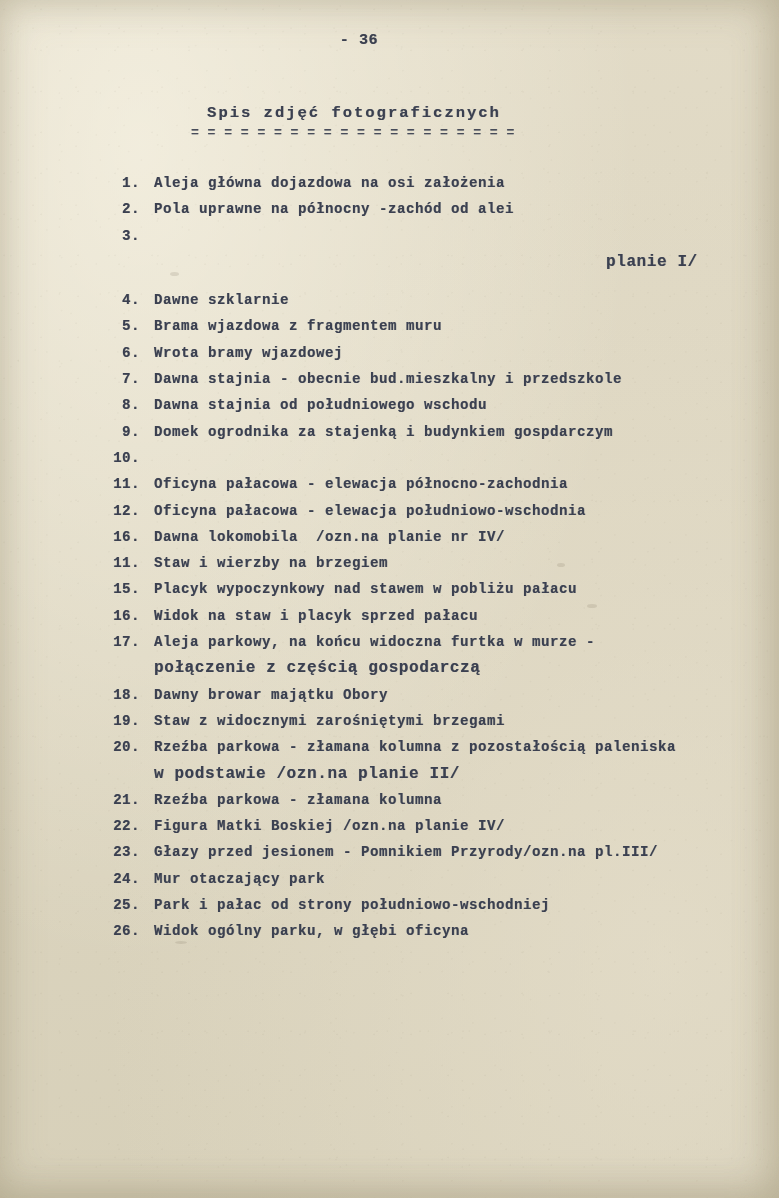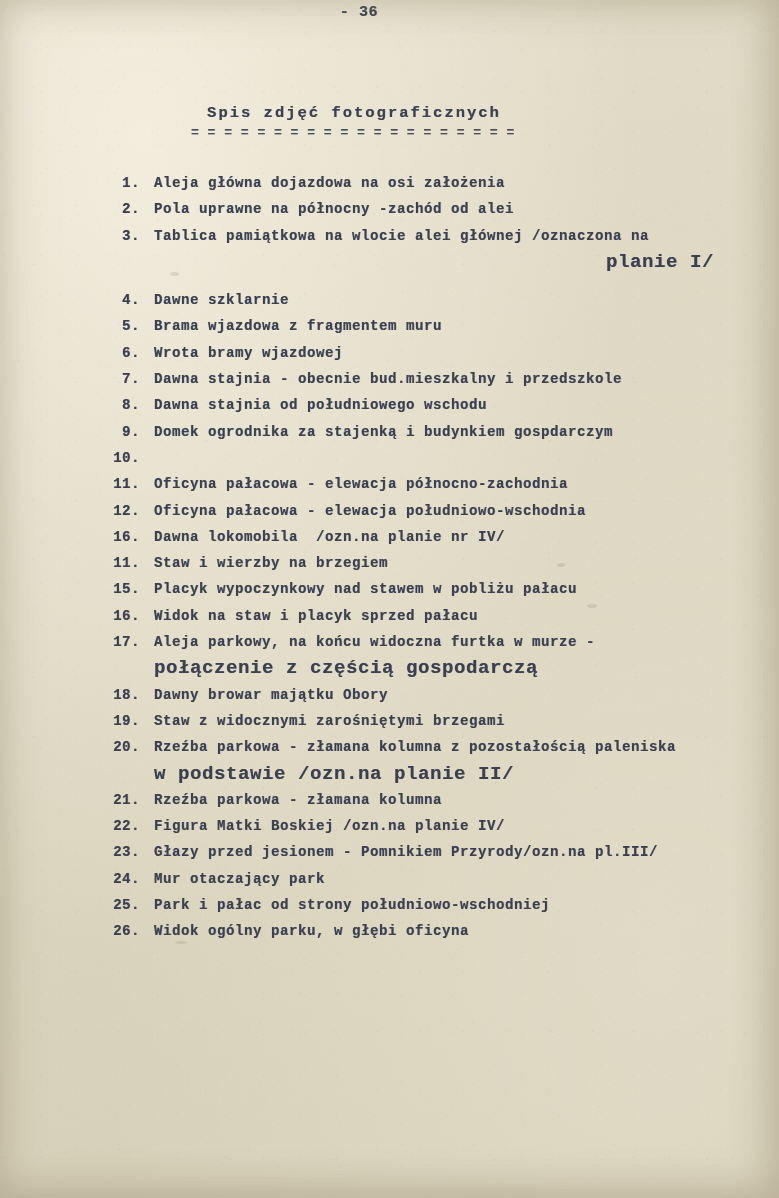"- 36" .page-number { top: 4px -> 32px }
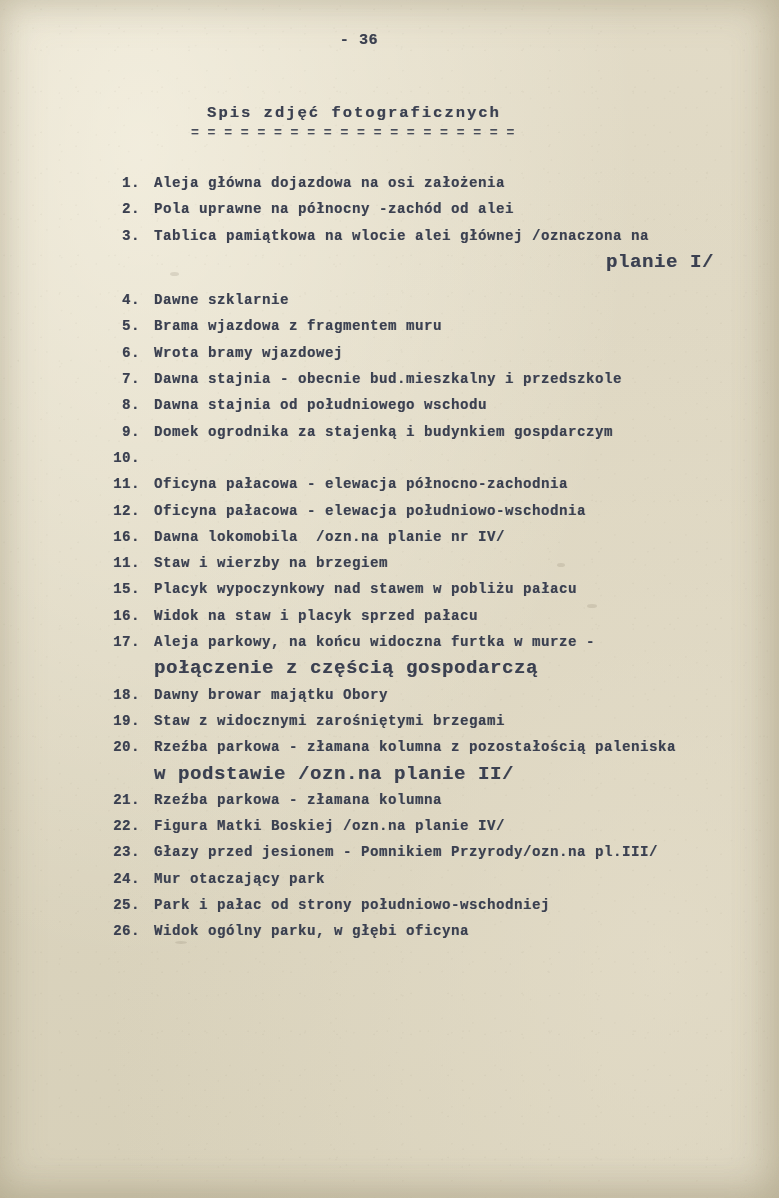"Tablica pamiątkowa na wlocie alei" span.txt { html: <span>Tablica pamiątkowa na wlocie alei głównej /oznaczona na</span> -> none }
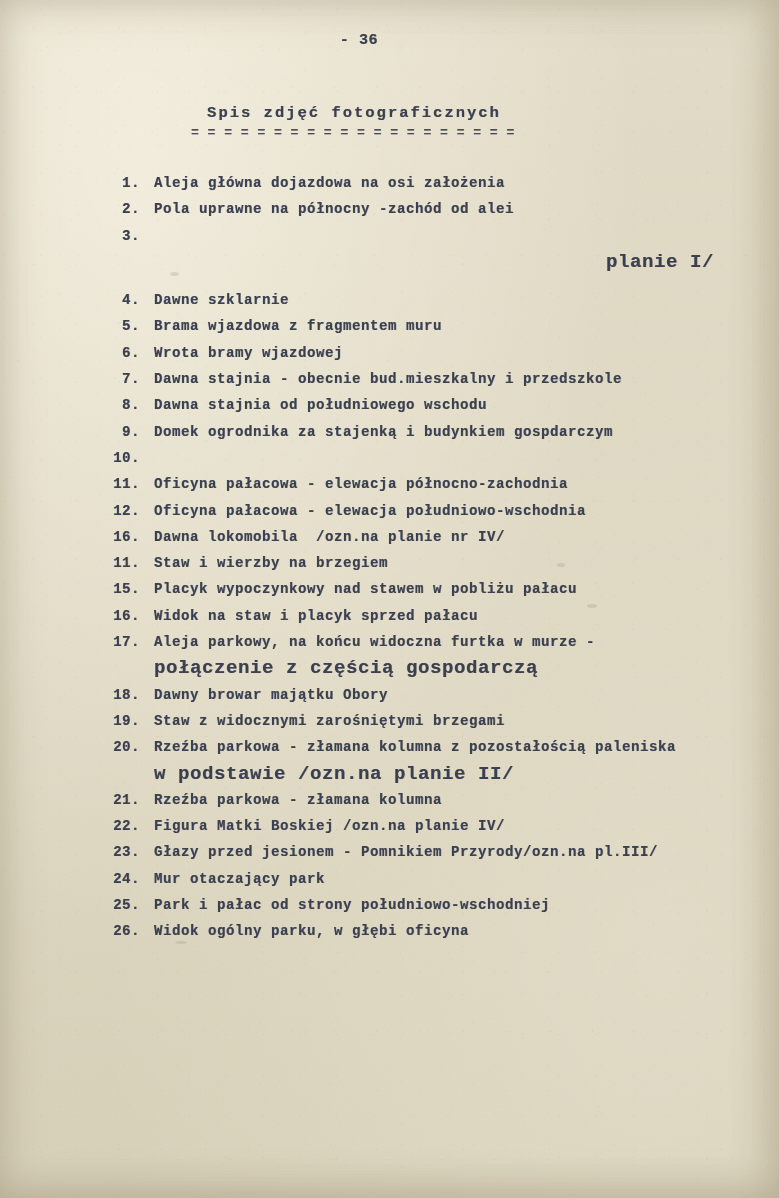"planie I/" .cont { font-size: 19px -> 16px }
